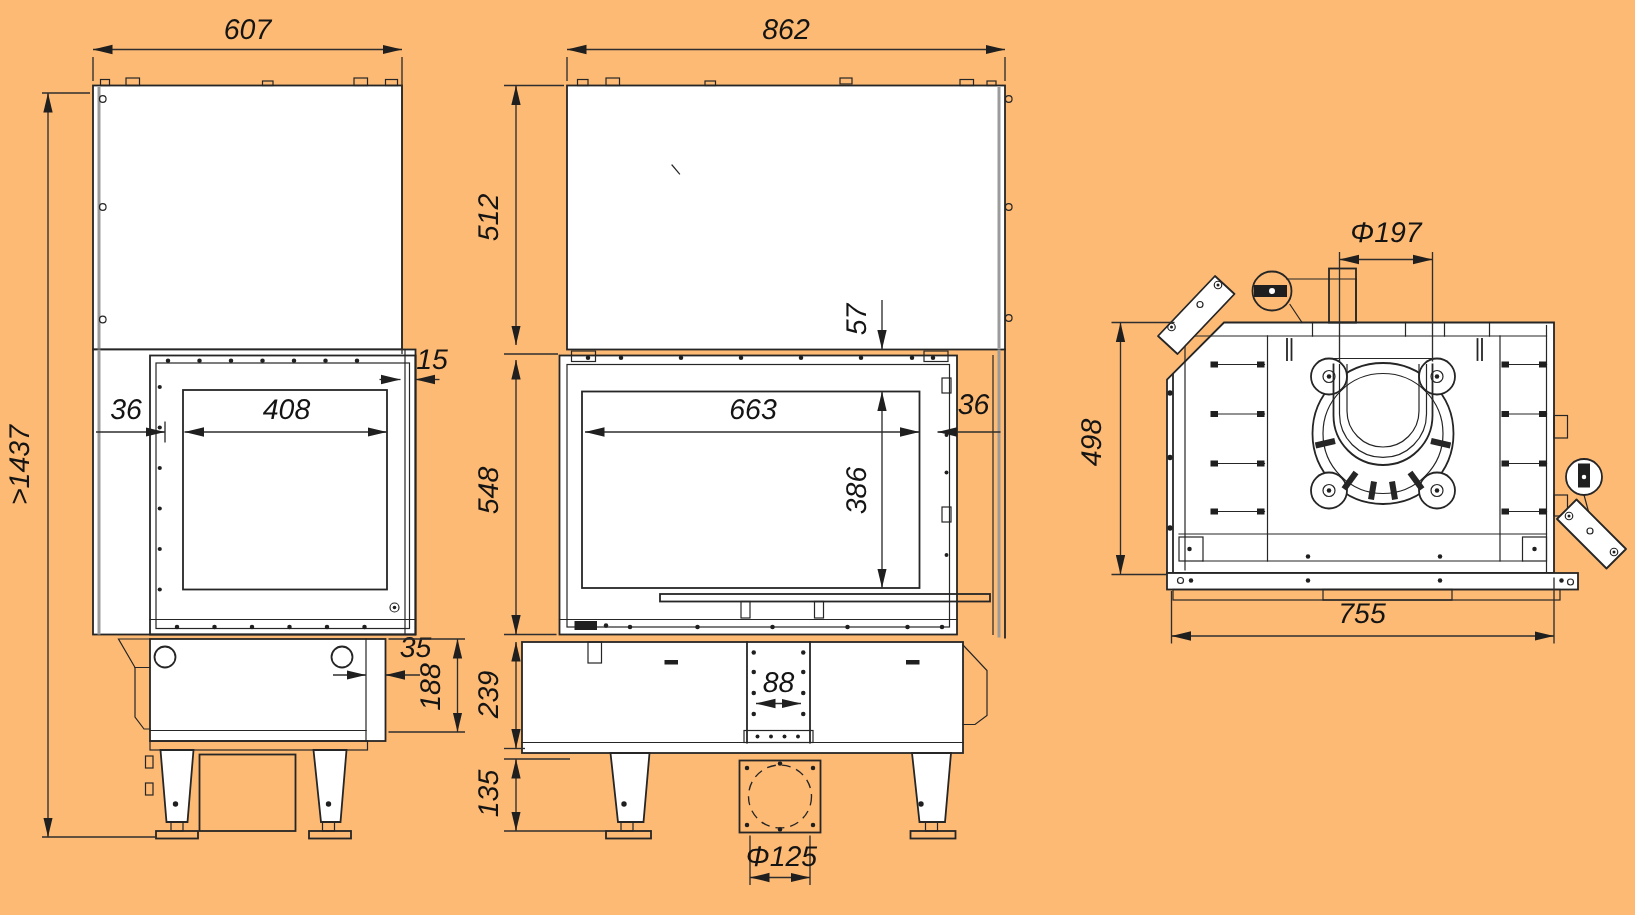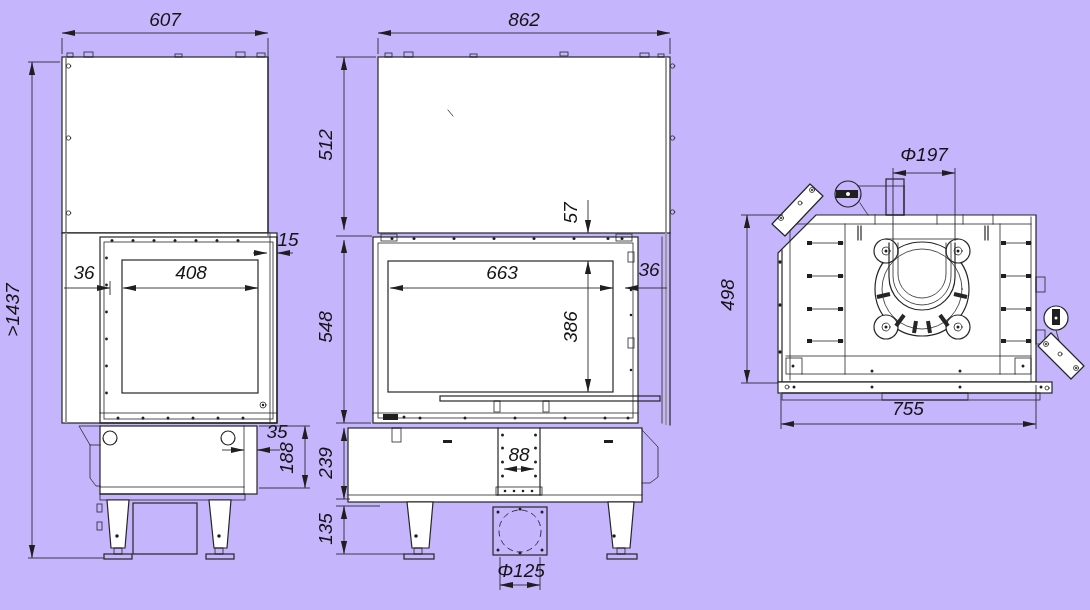"607" .canvas { background: #c4b5fd -> #fdba74 }
